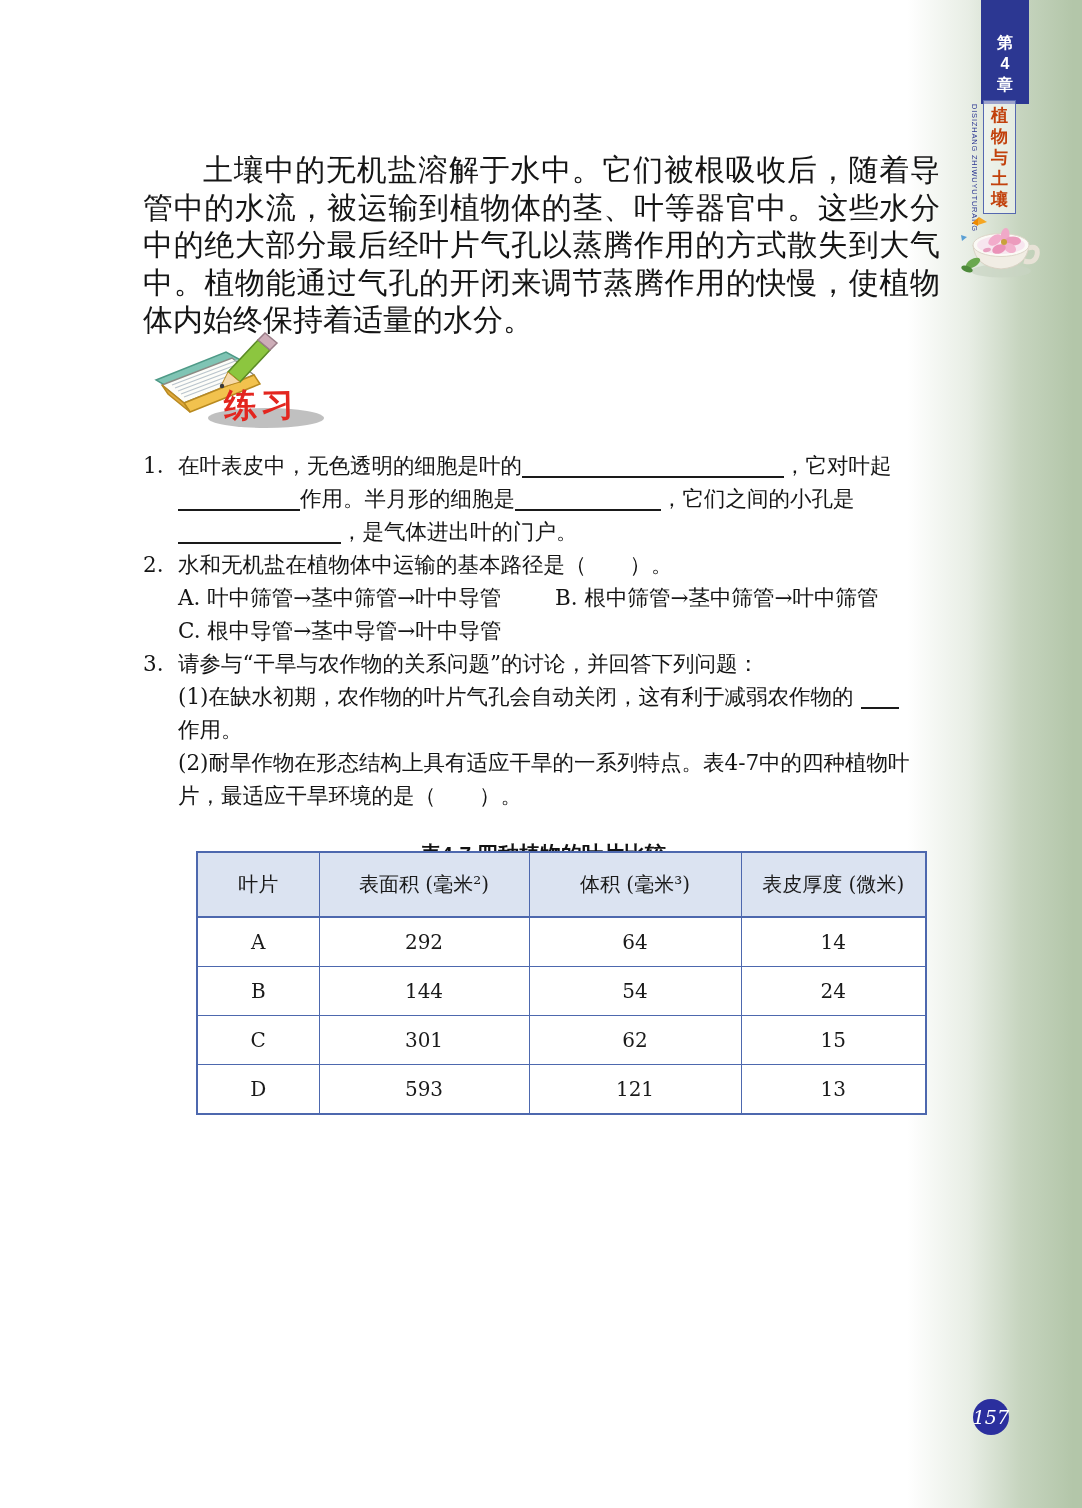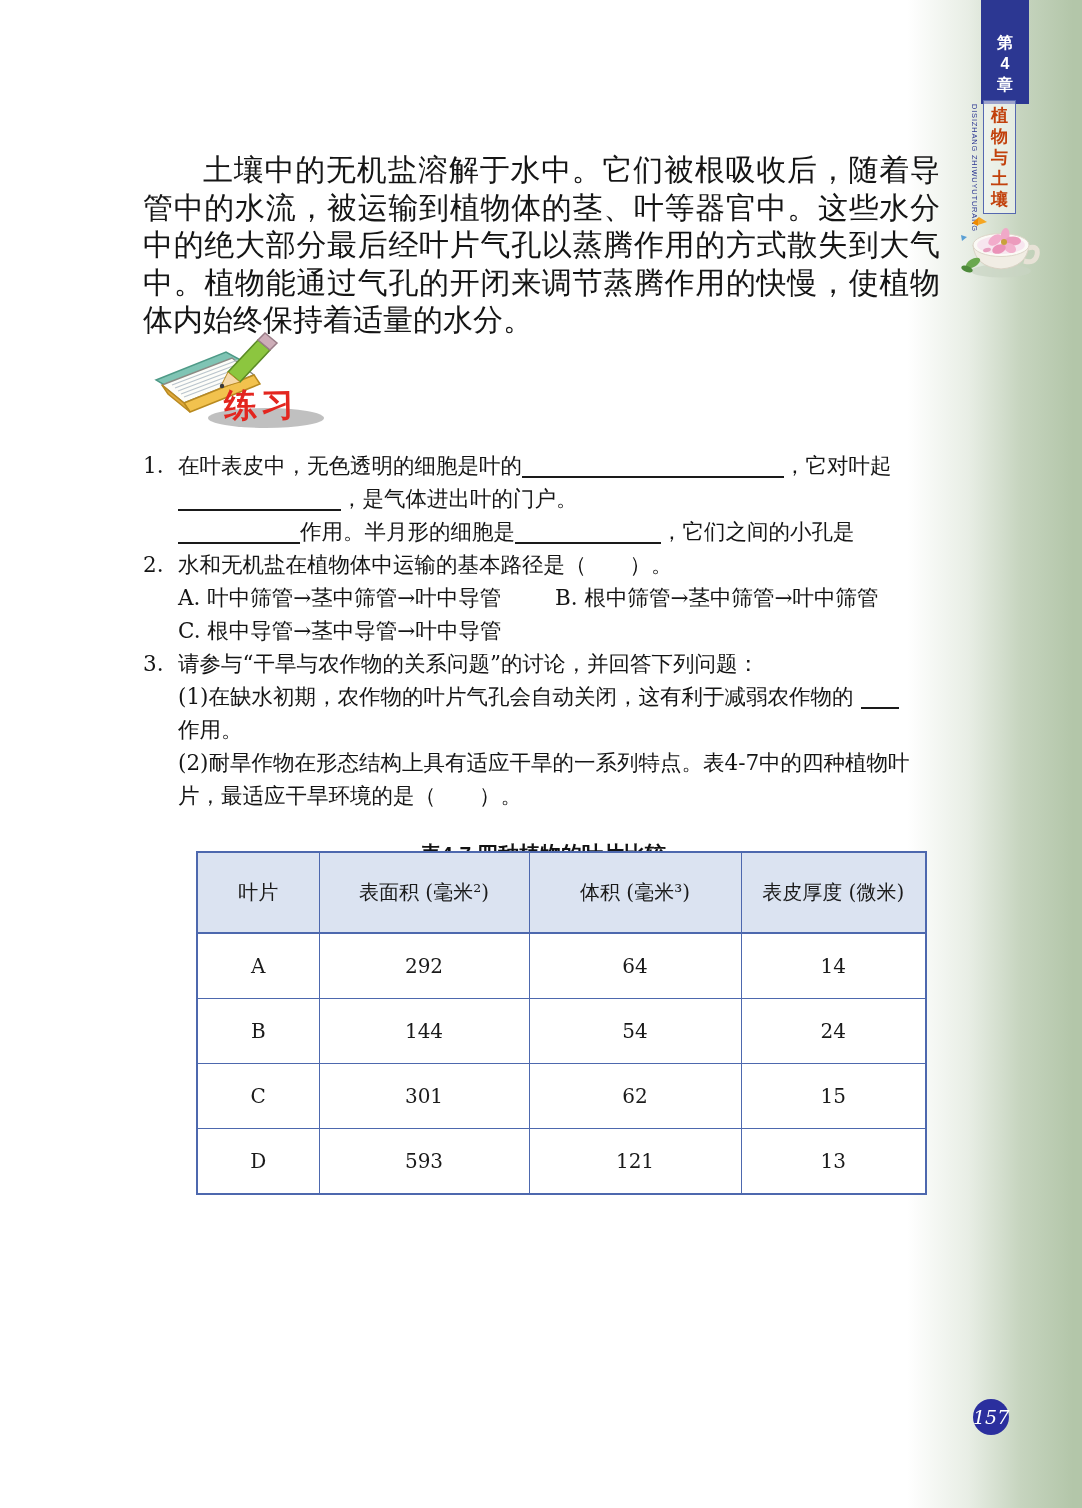"，是气体进出叶的门户。" div.qline { order: before "作用。半月形的细胞是" -> after "作用。半月形的细胞是" }
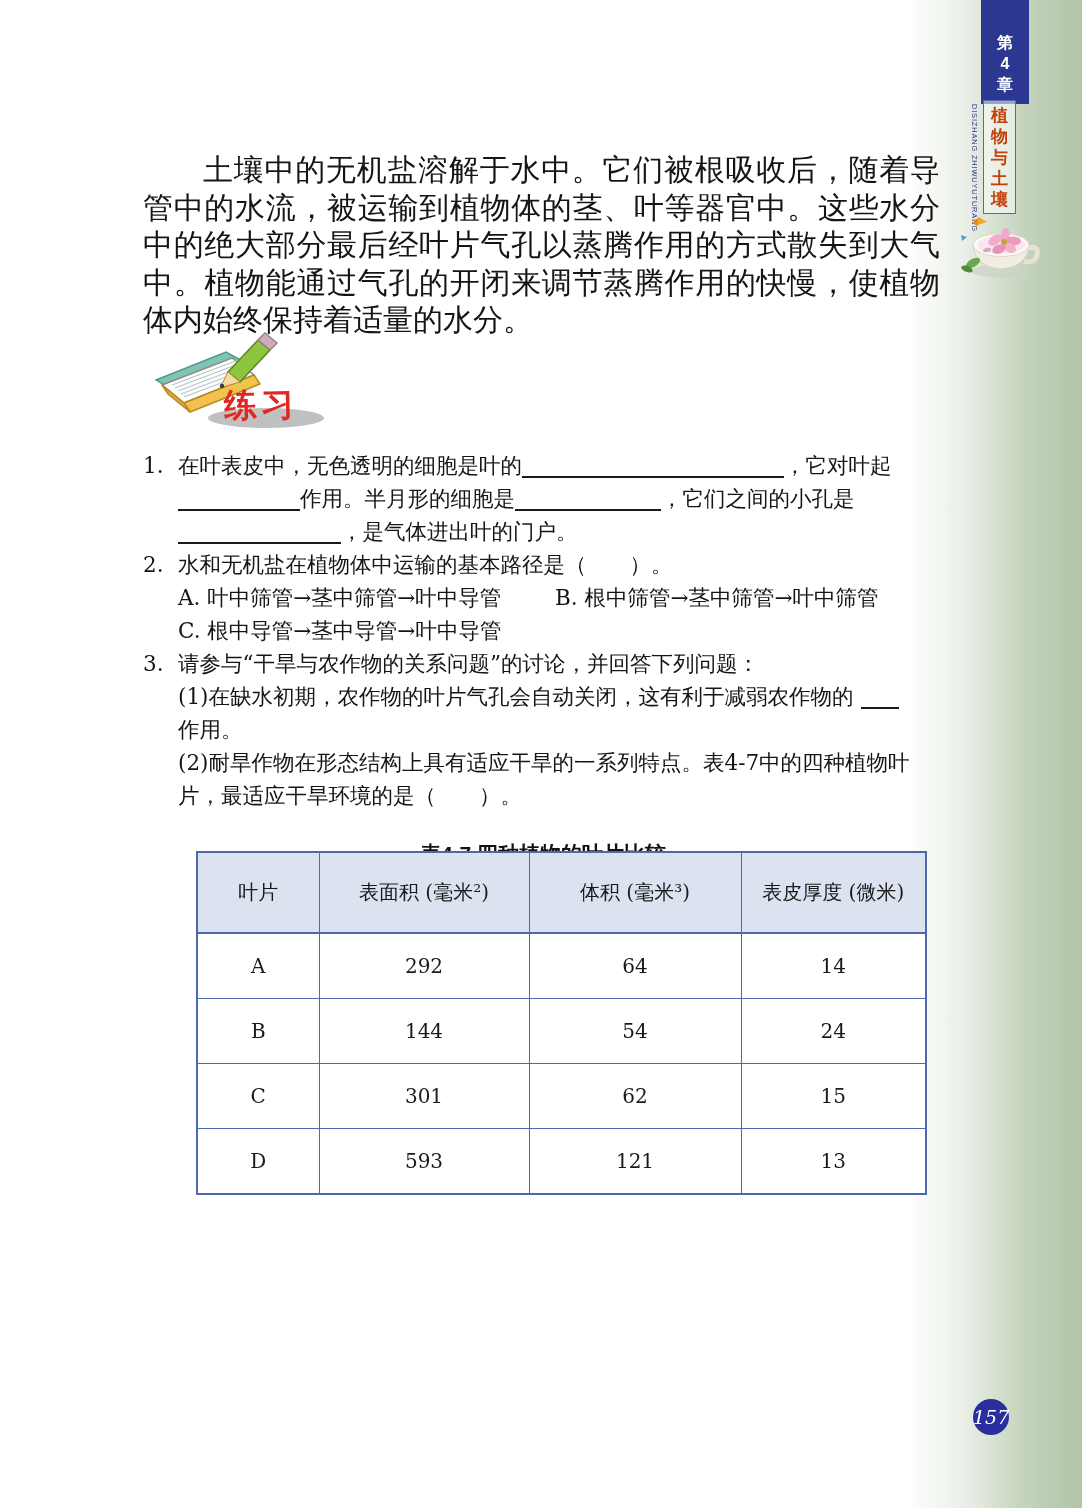"叶片" table.leaf th,table.leaf td { padding: 16px -> 8px }
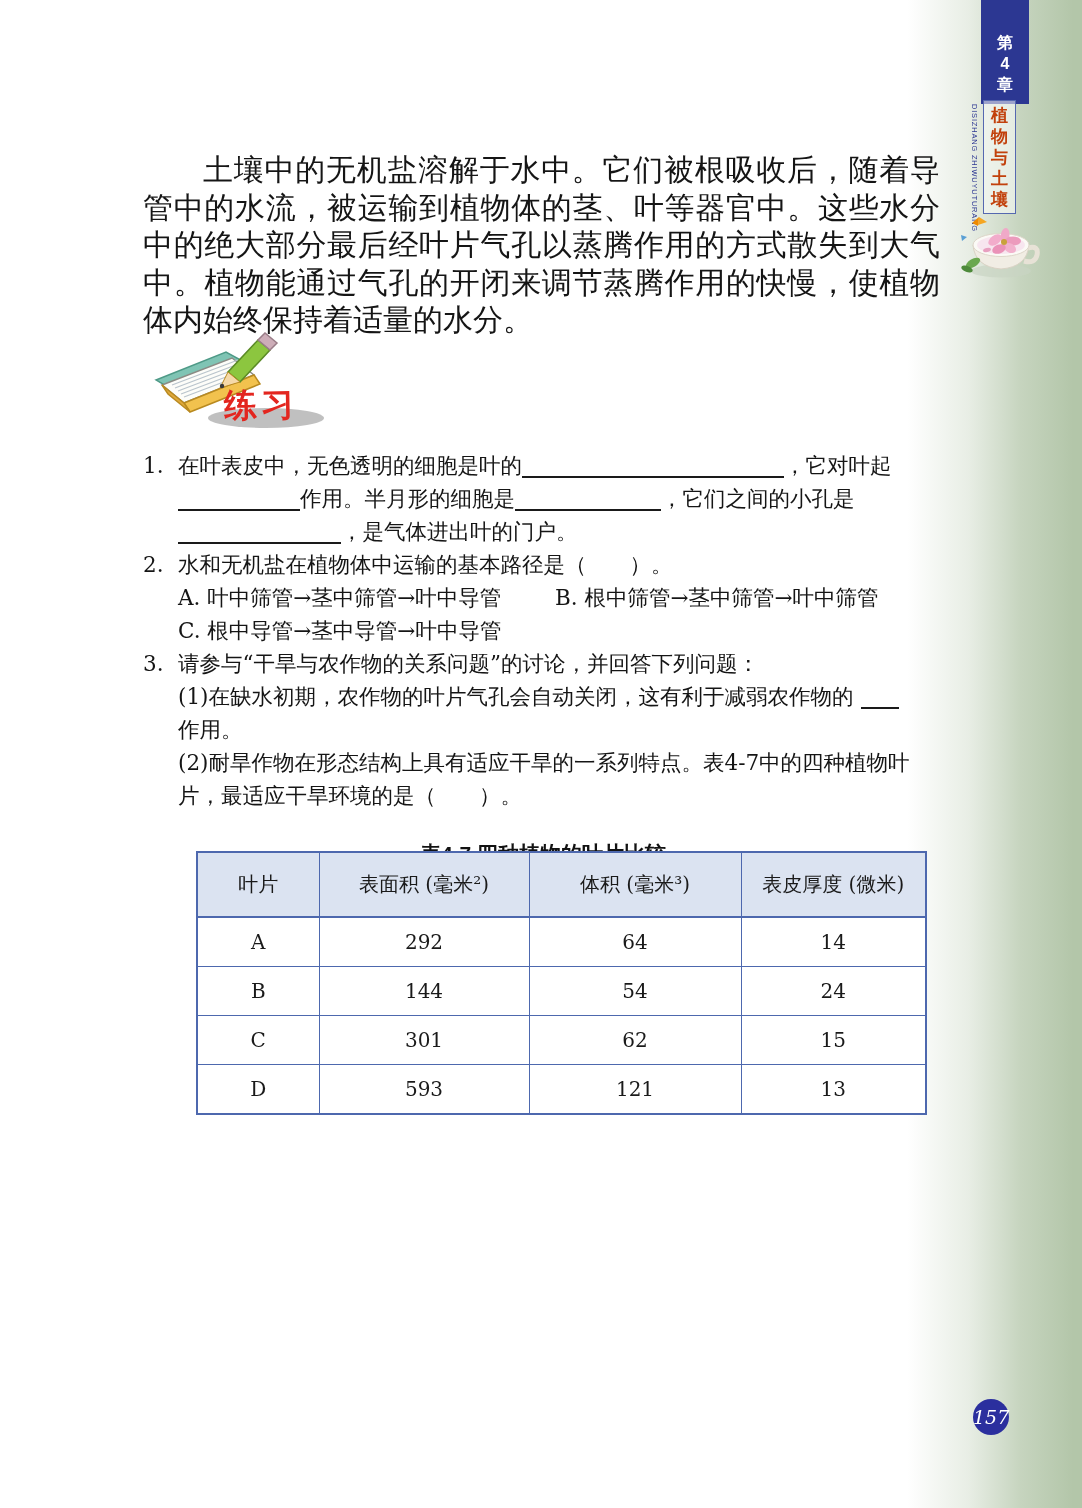"157" .page-circle { justify-content: flex-start -> flex-end }
